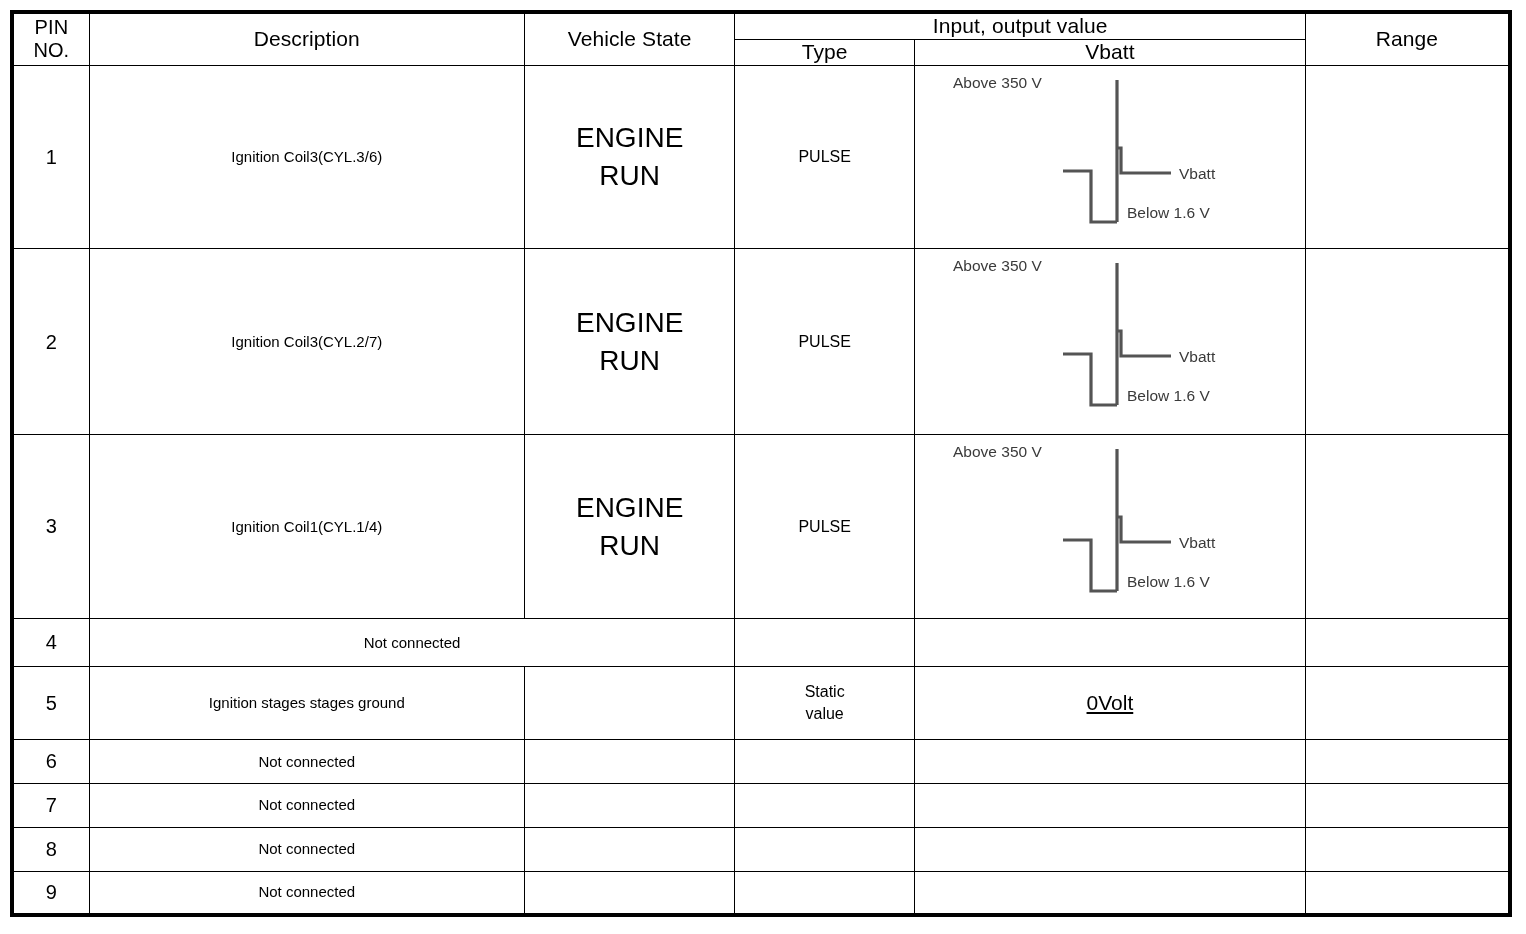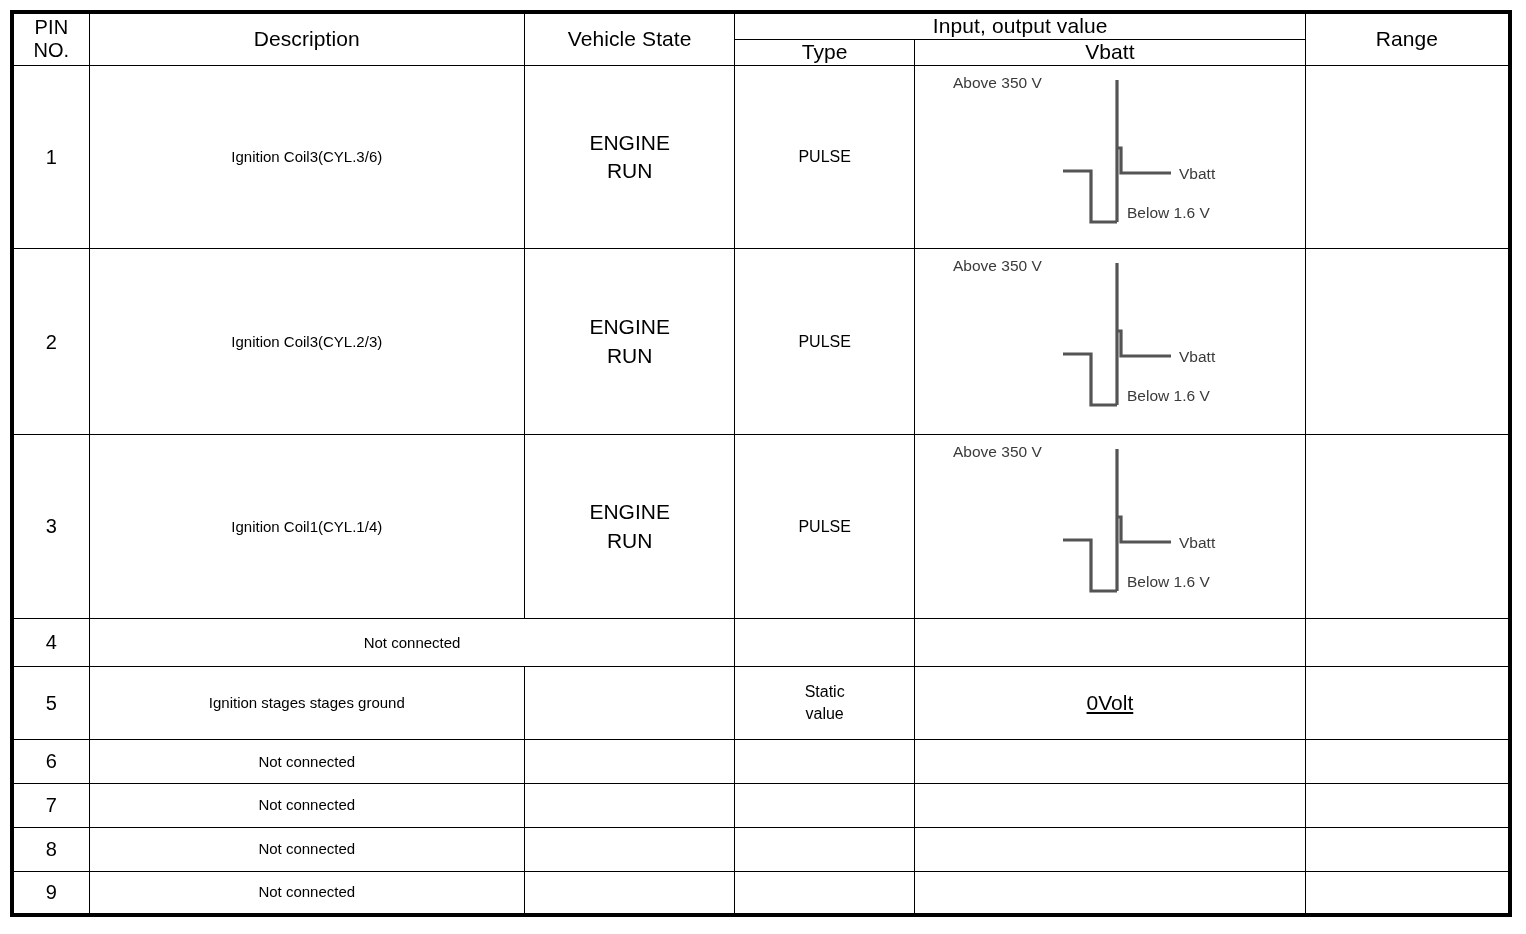"ENGINE" .cell-state { font-size: 21px -> 28px }
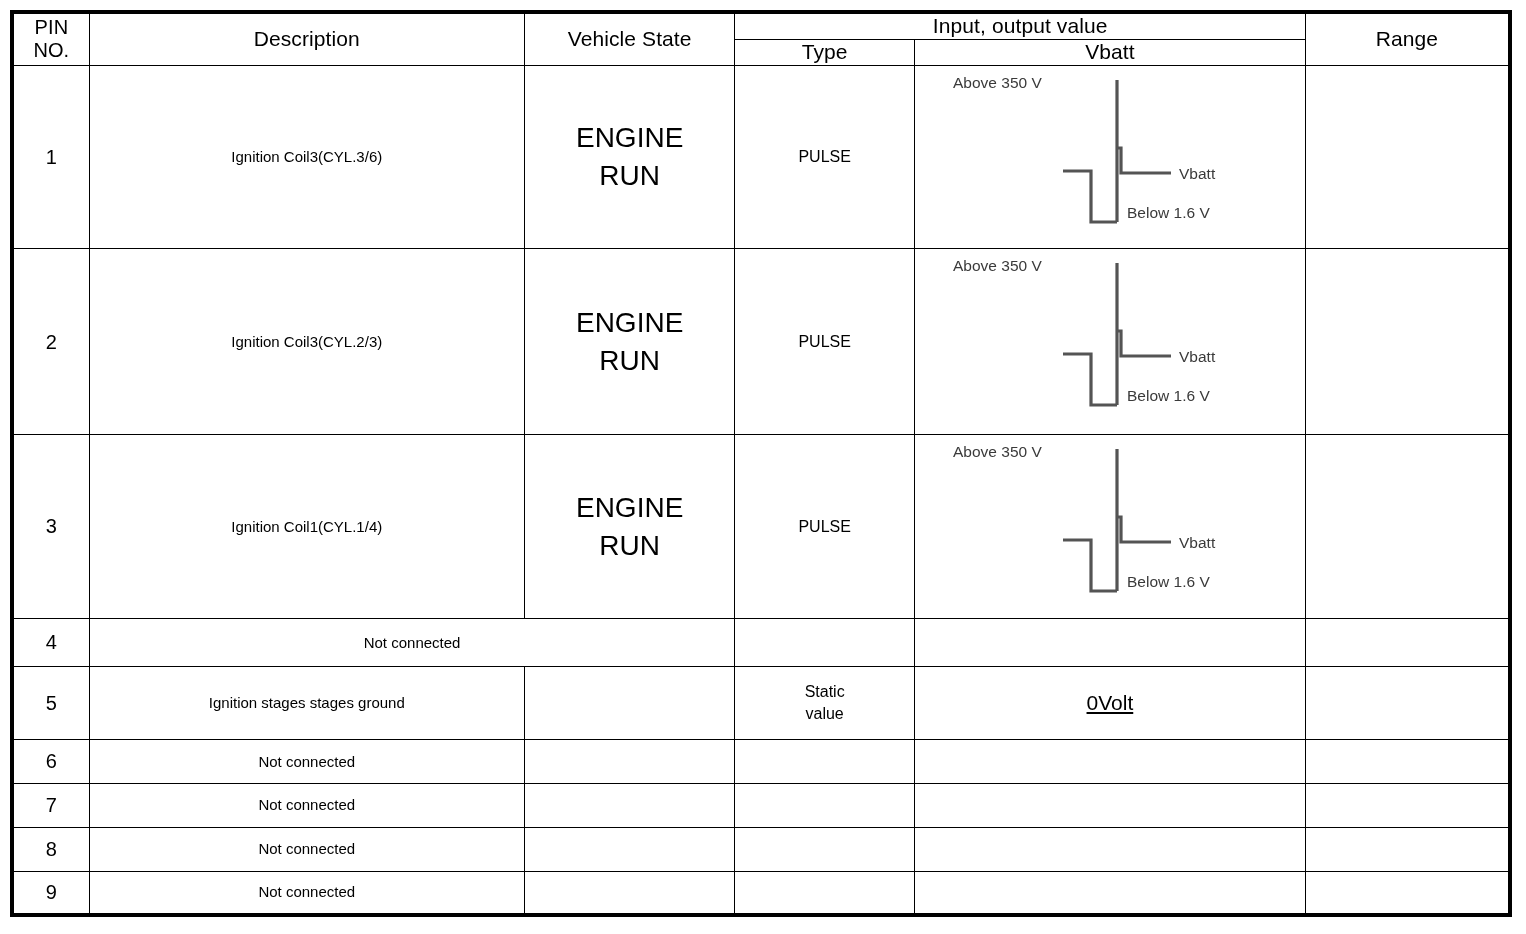"Ignition Coil3(CYL.2/3)" td.cell { text: CYL.2/3 -> CYL.2/7 }
